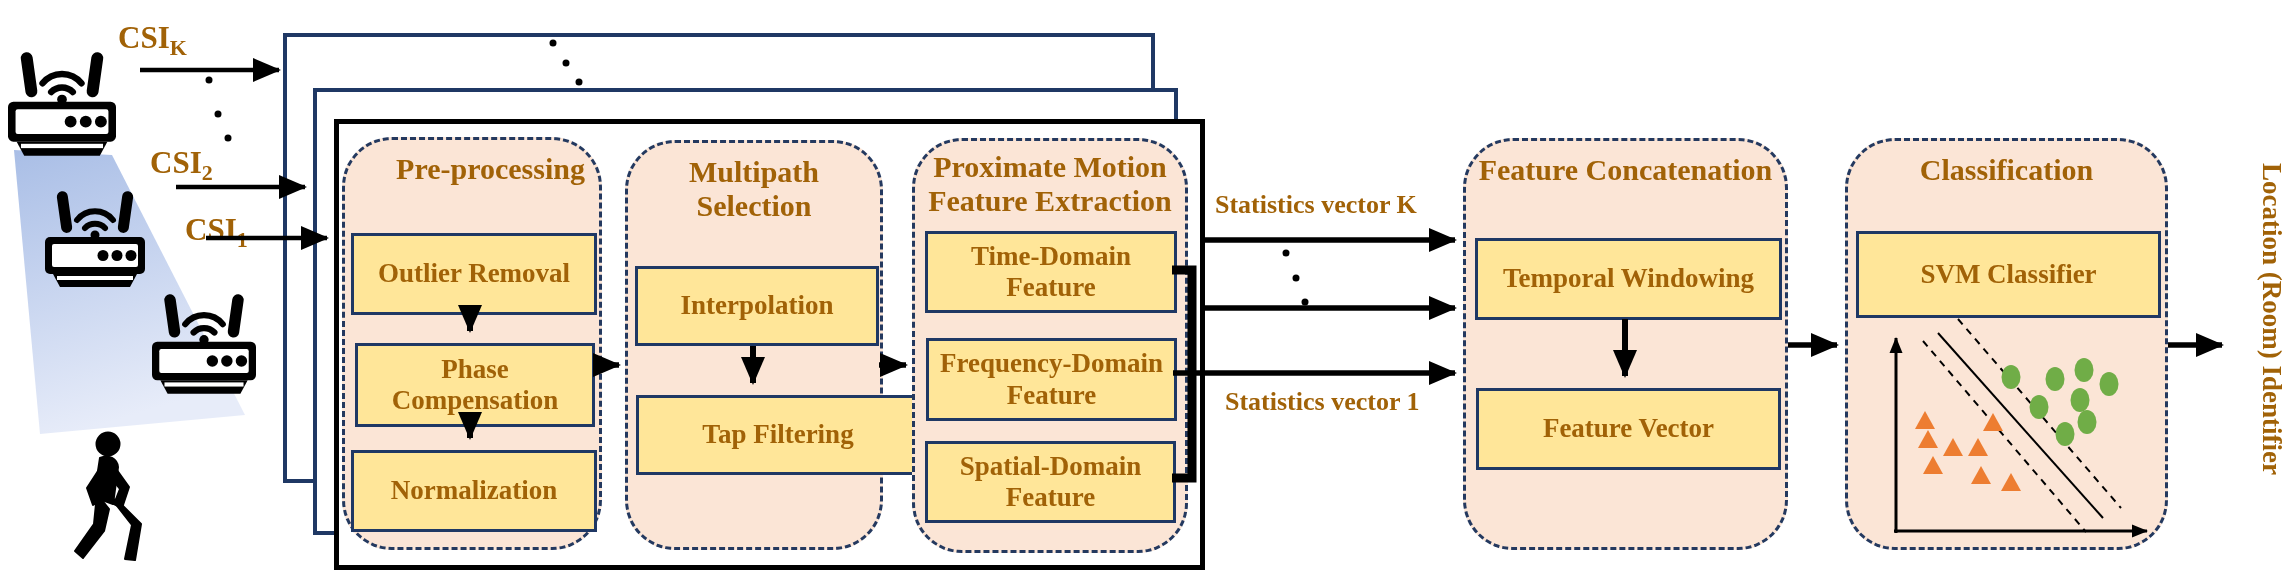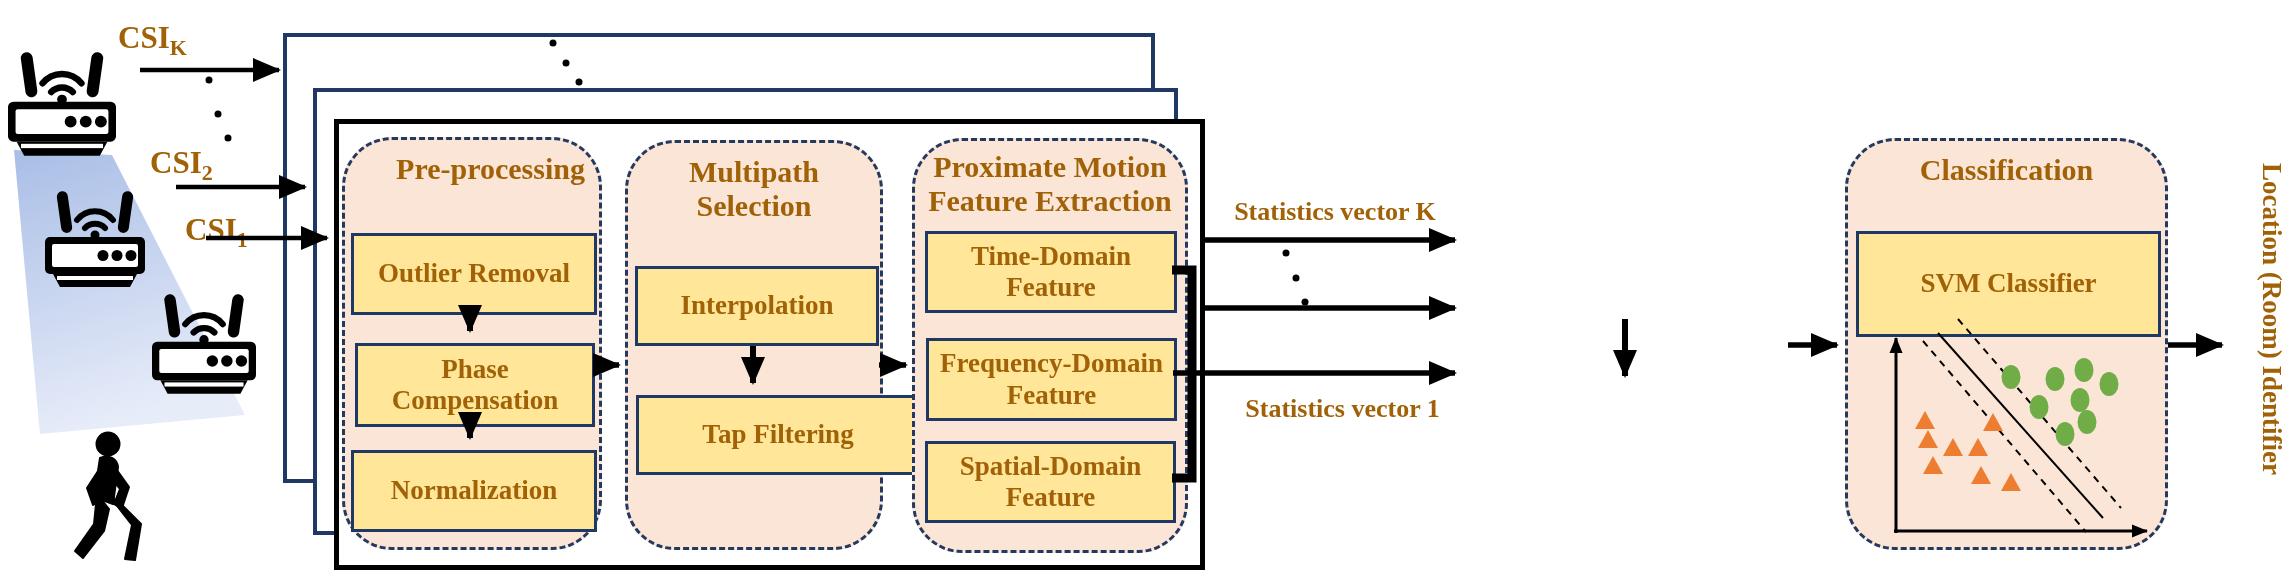"Feature Concatenation" div.block { html: none -> <div> <div>Feature Concatenation</div> <div>Temporal Windowing</div> <div>Feature Vector</div> </div> }
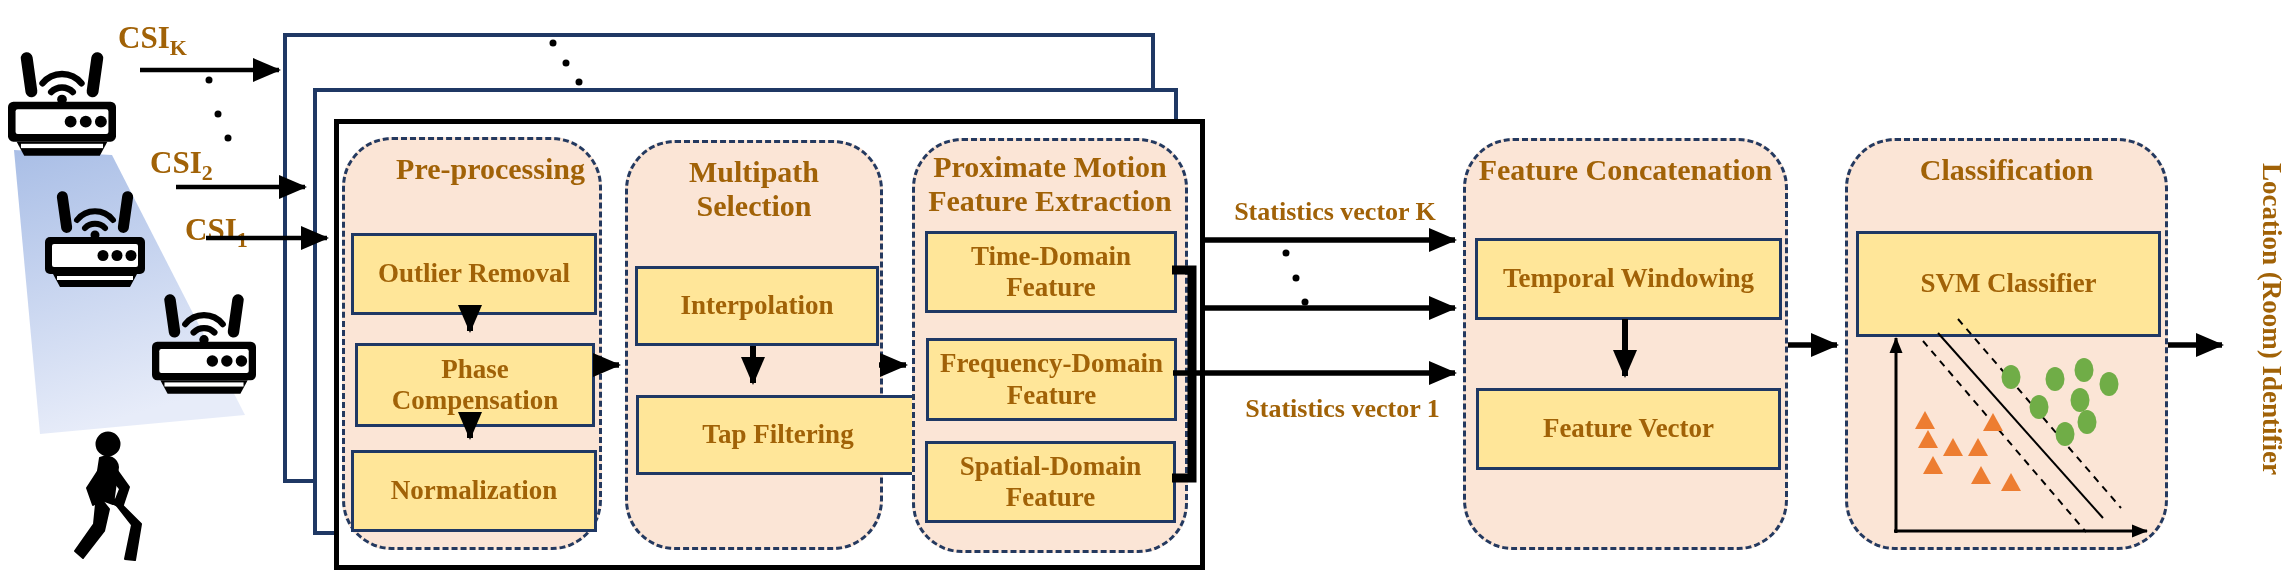"Statistics vector K" .stat-label { margin-top: 7px -> none; text-align: center -> none }
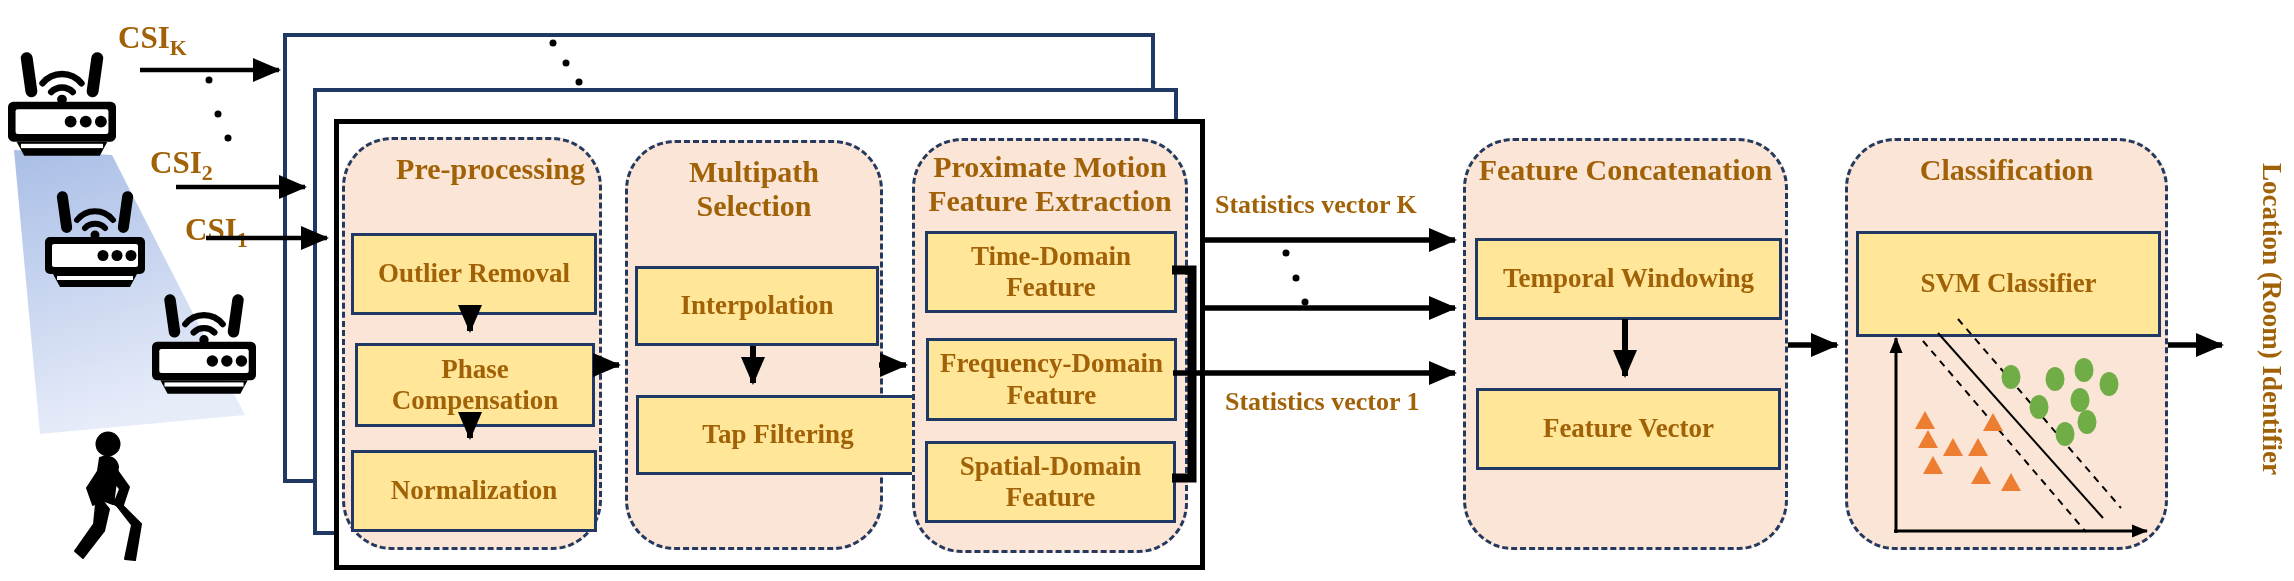"SVM Classifier" div.ybox { height: 106px -> 87px }
